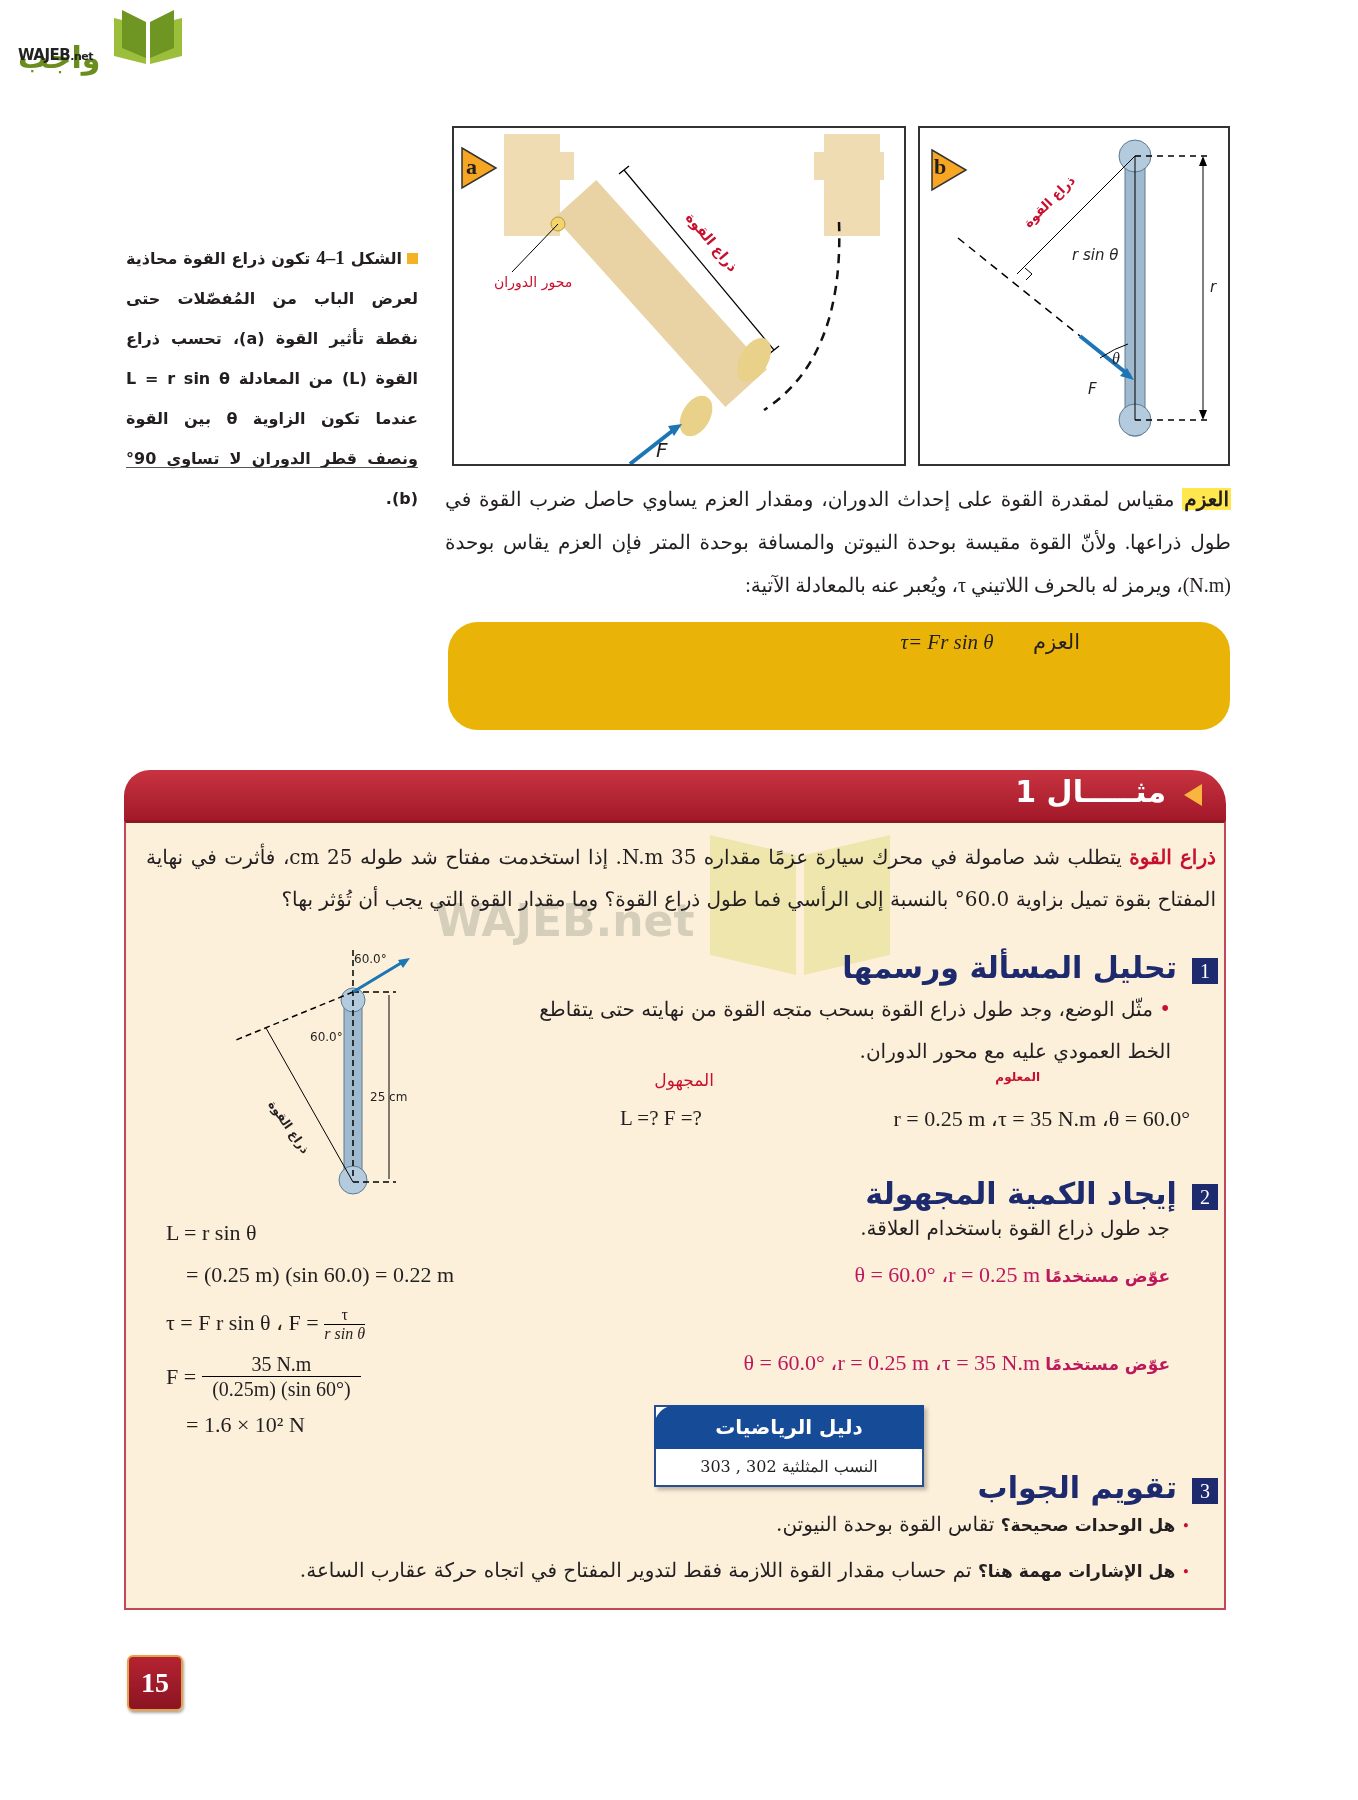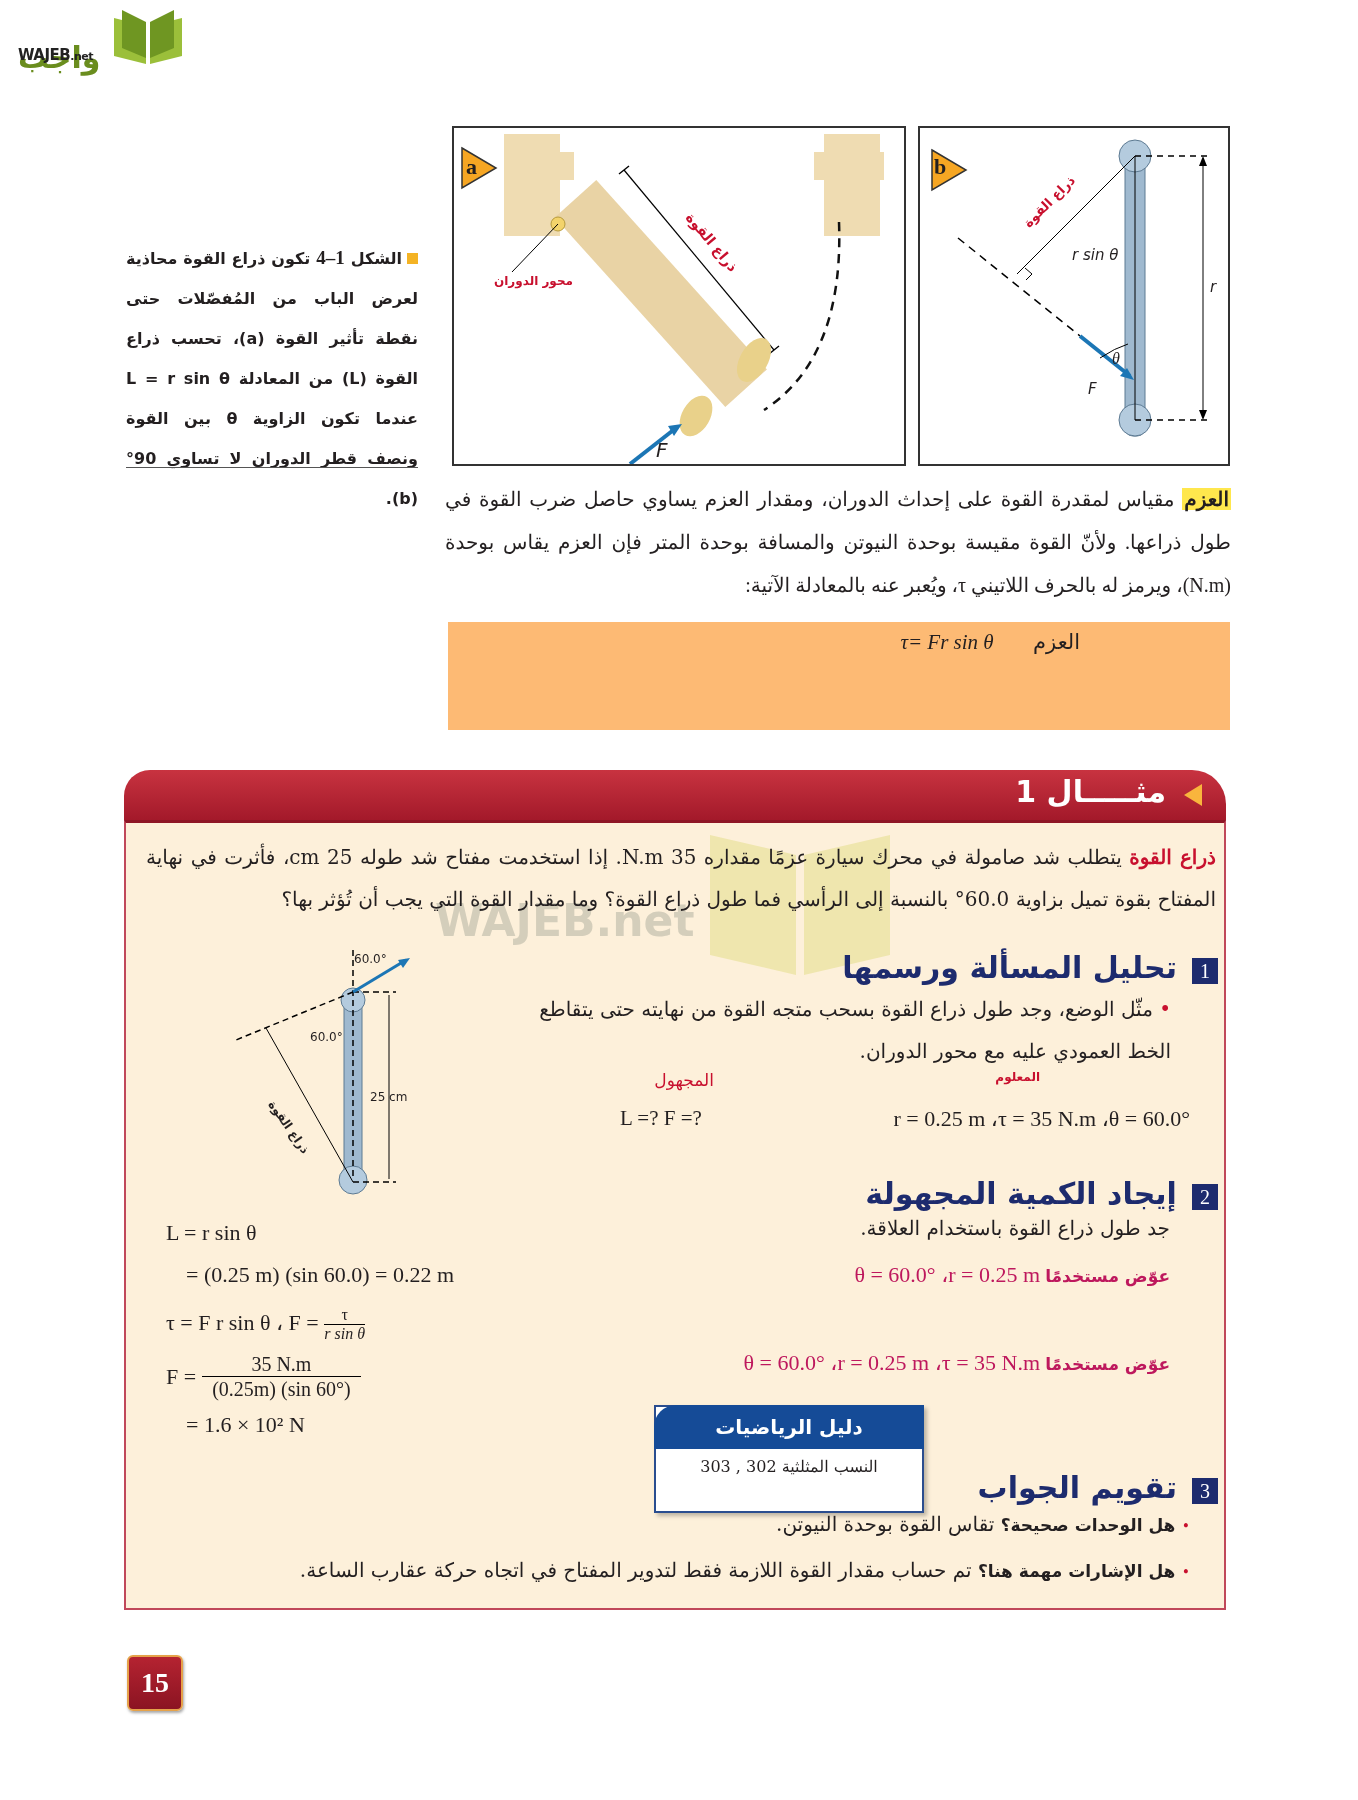"محور الدوران" span.abs { font-size: 12px -> 14px; font-weight: bold -> normal }
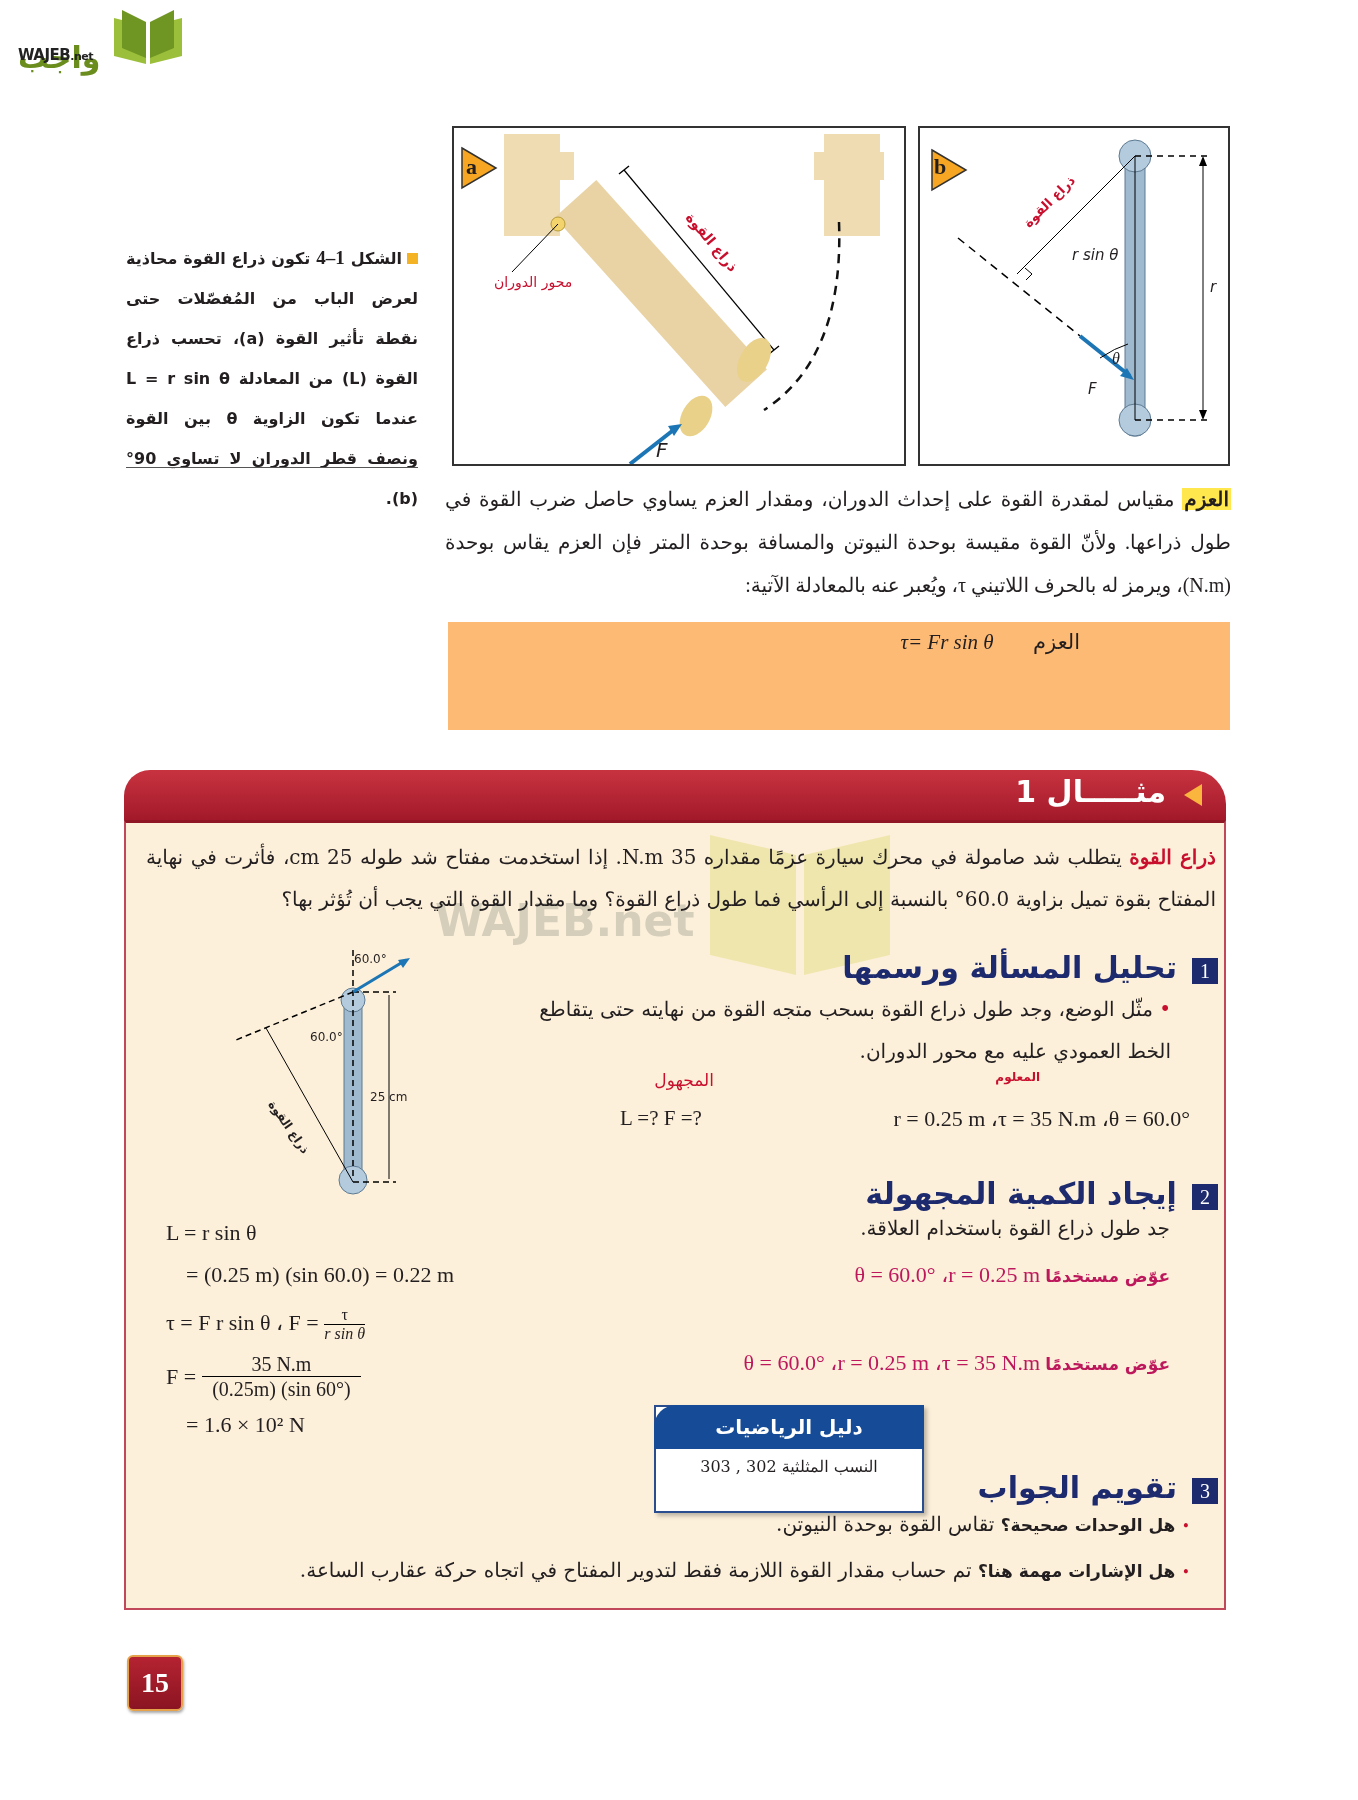"العزم τ= Fr sin θ" #formula { background: #fdba74 -> #eab308; border-radius: none -> 30px }
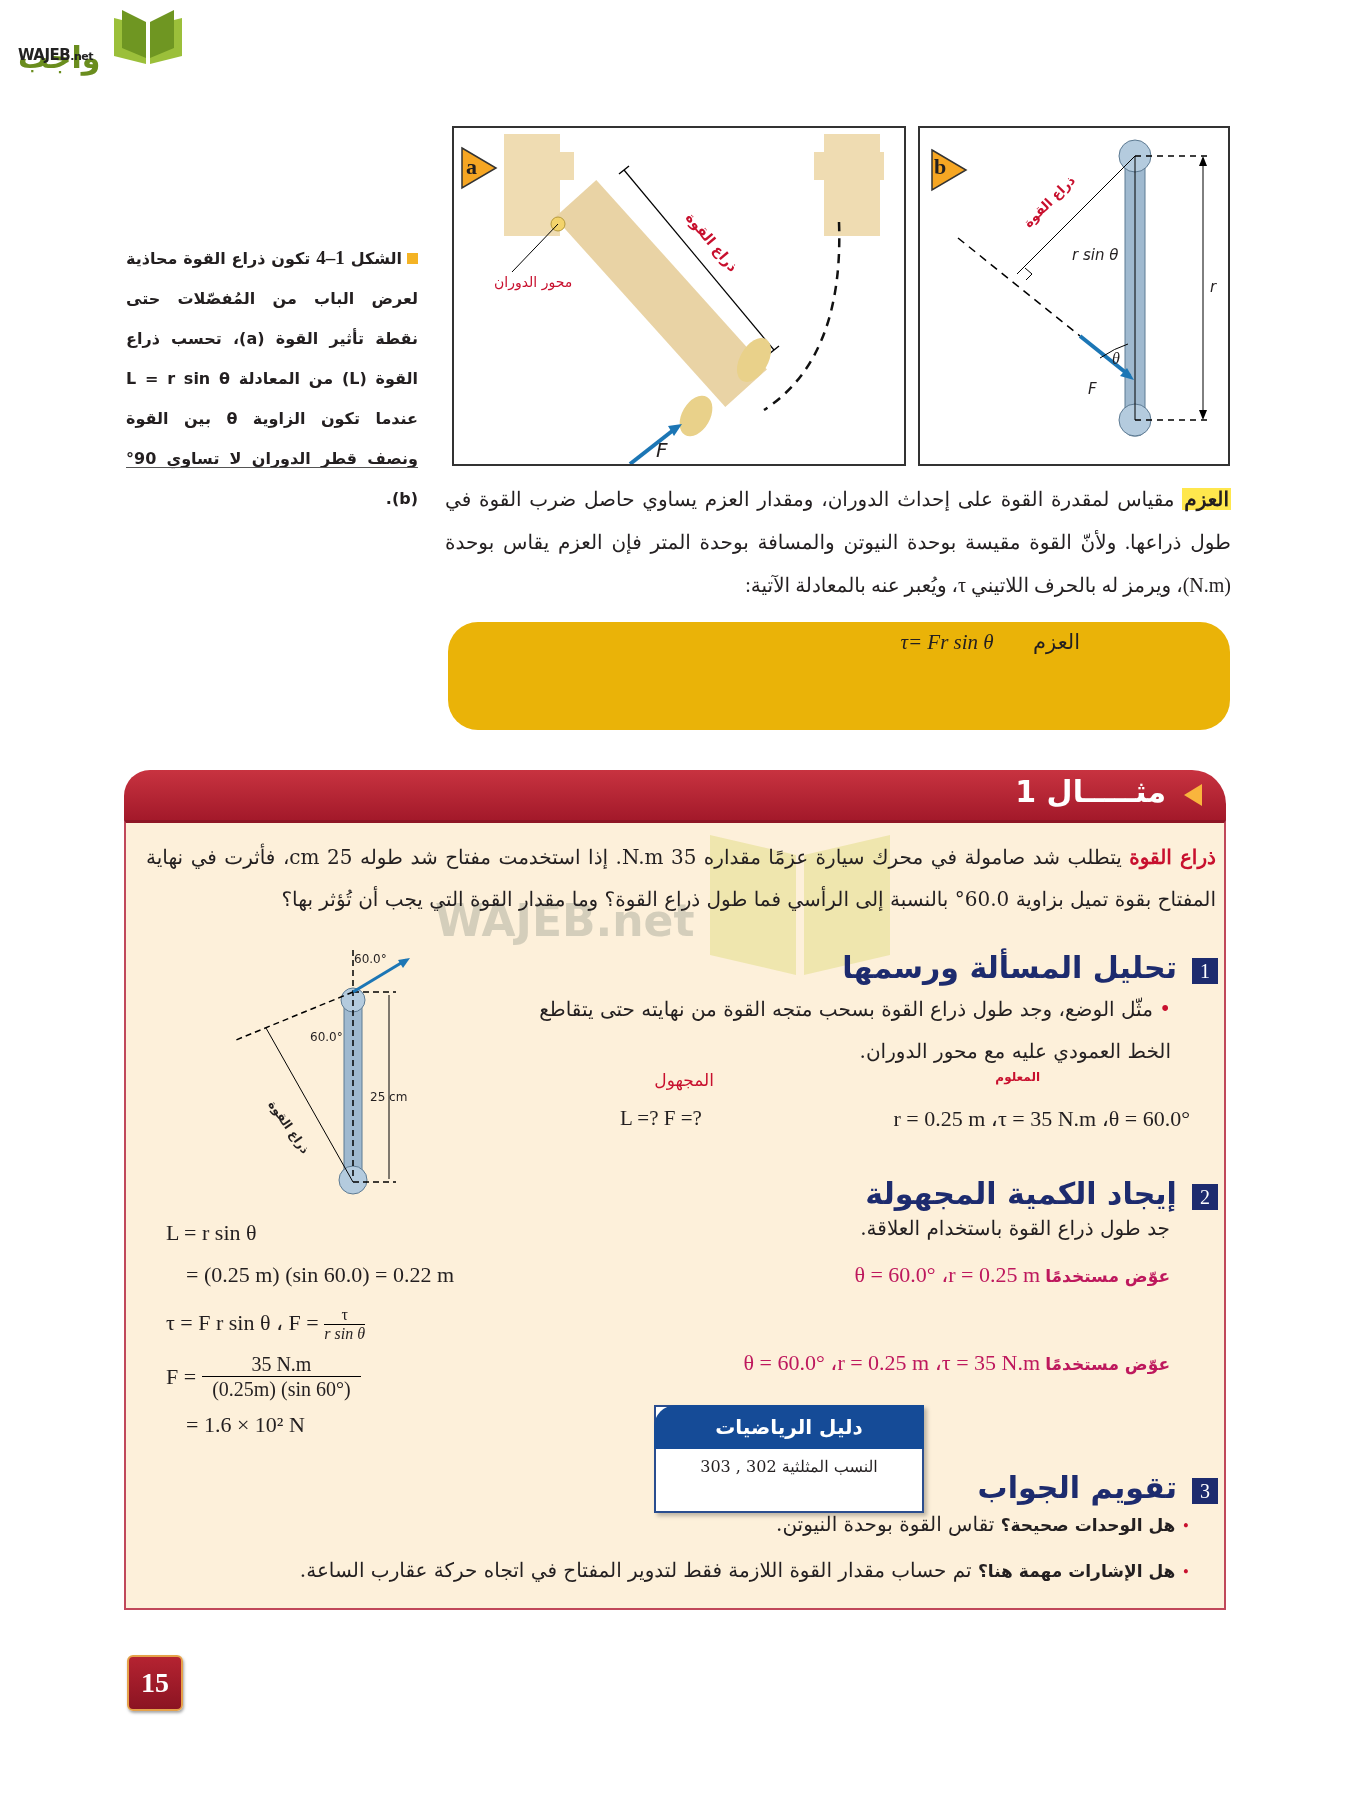"دليل الرياضيات" #guide { height: 108px -> 82px }
